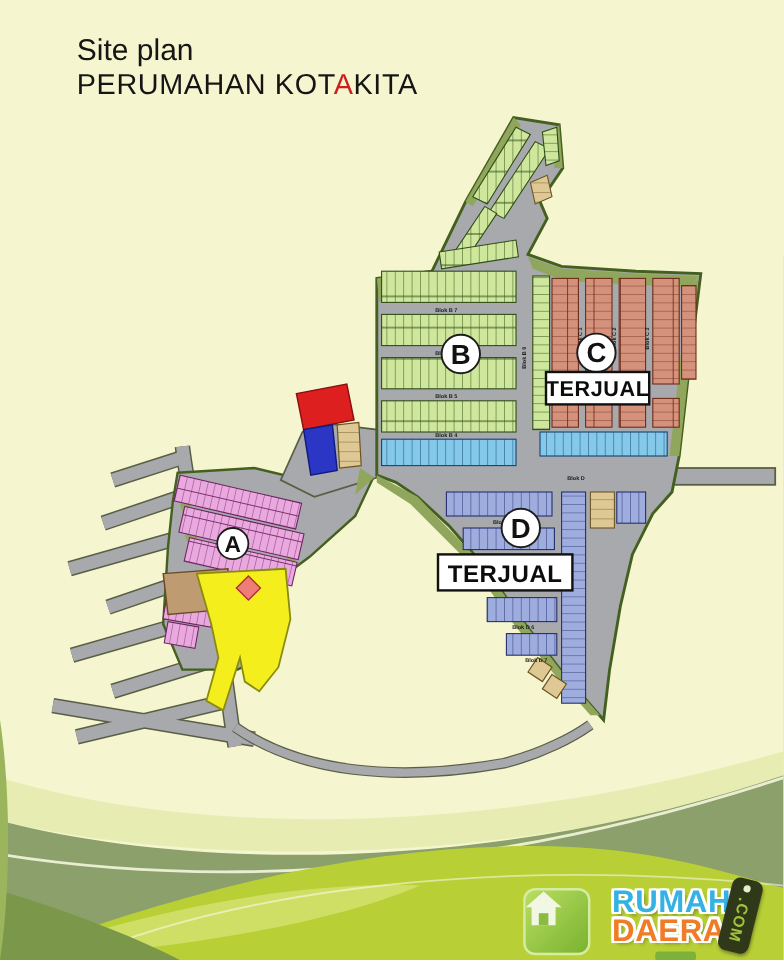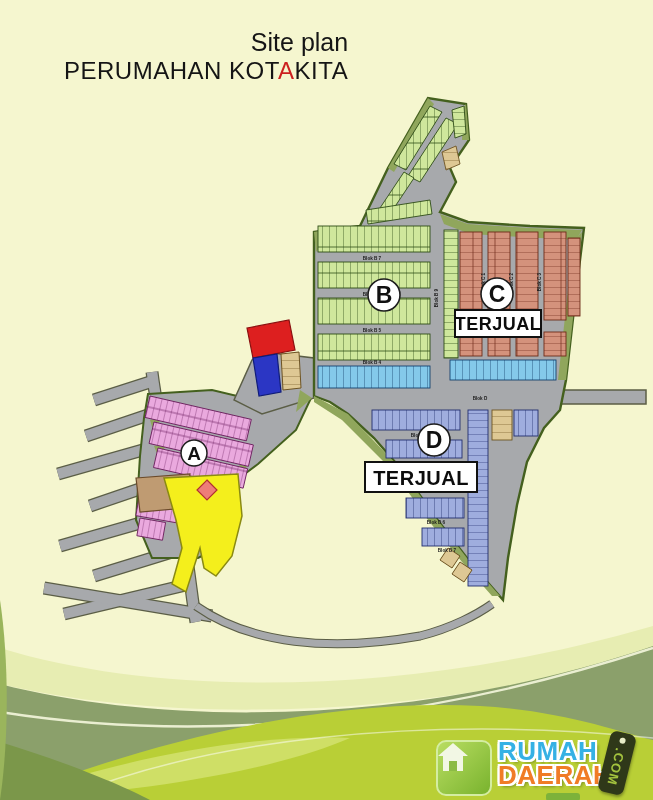"Site plan" .title { text-align: right -> none }
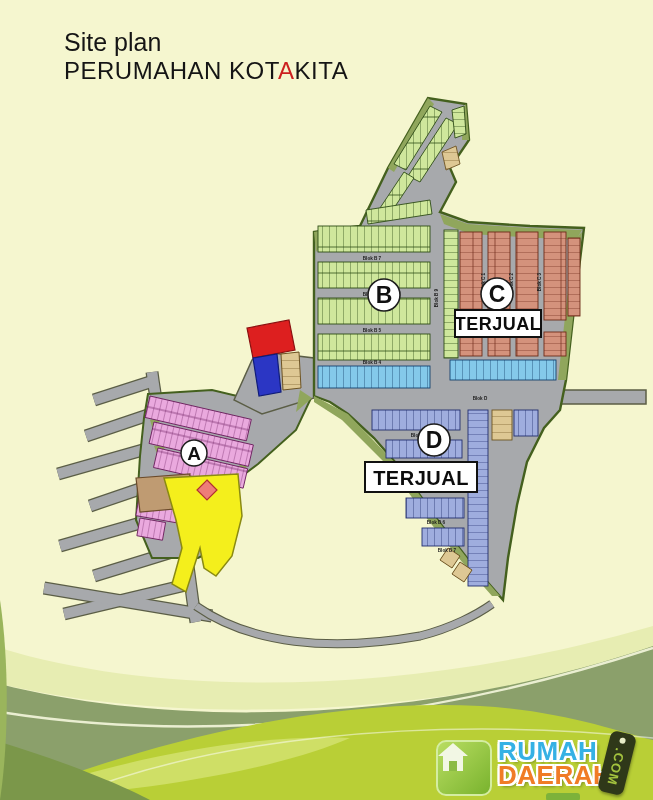"RUMAH" .logo-words { margin-left: 6px -> 18px }
